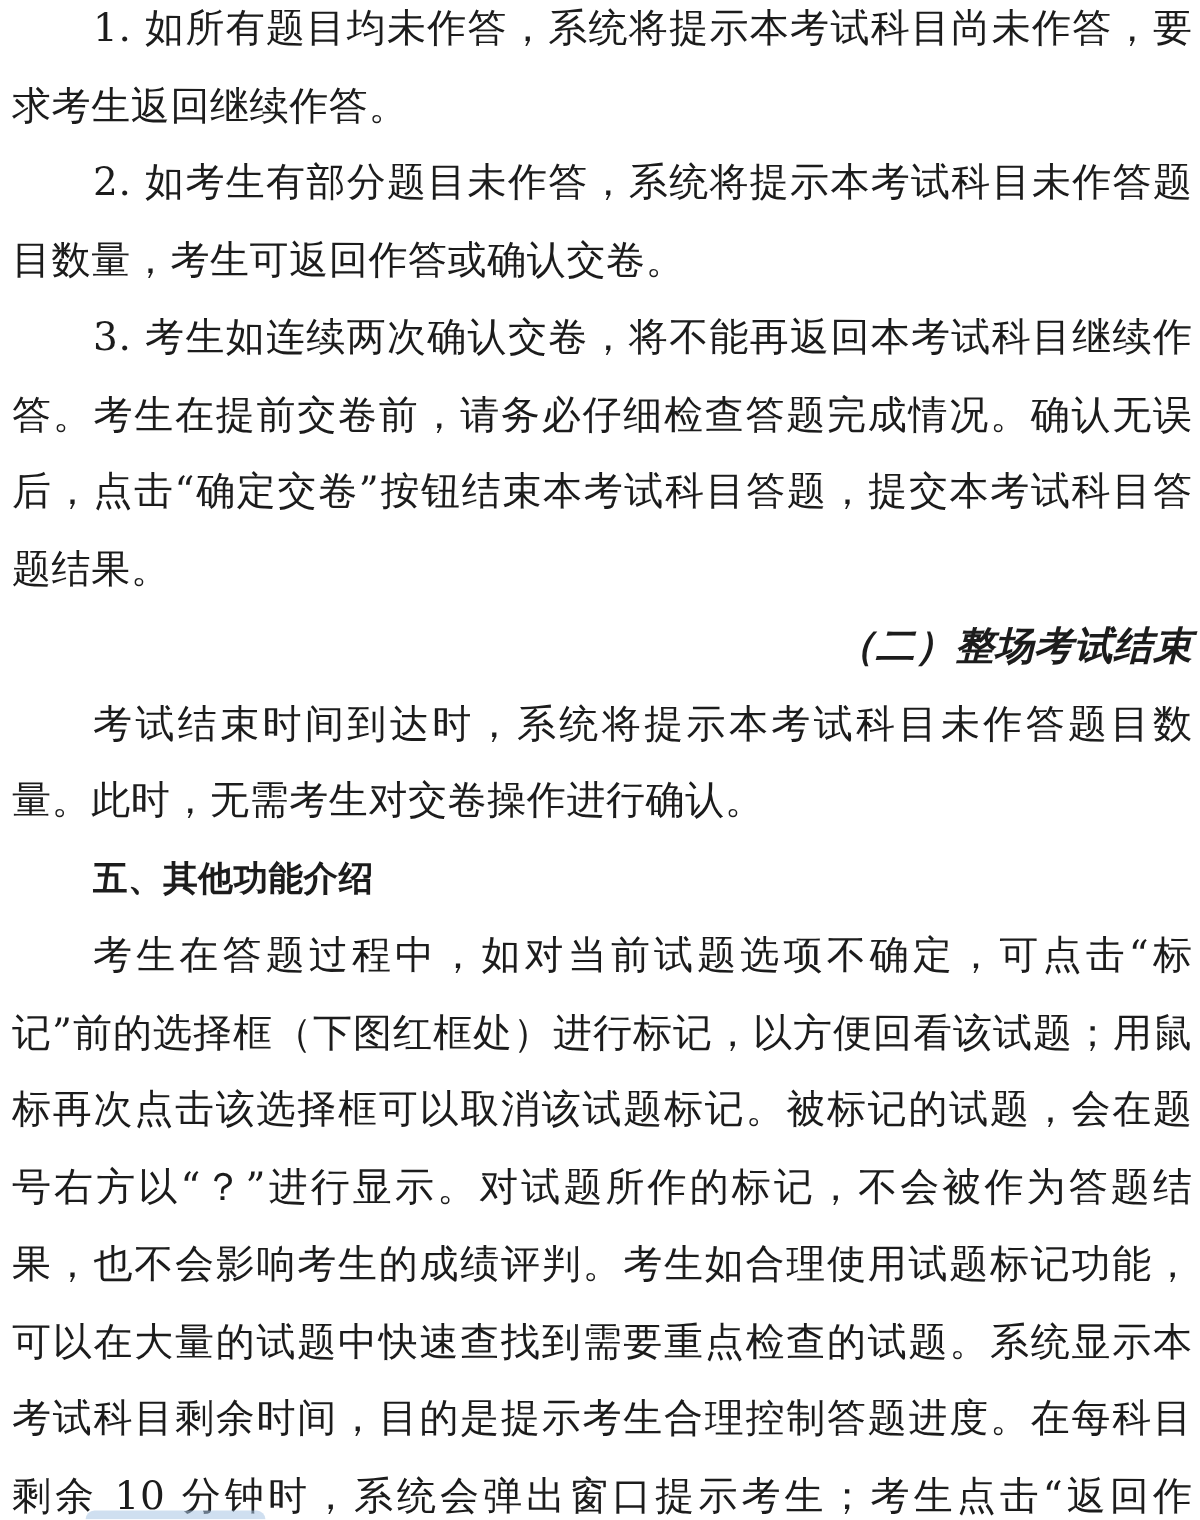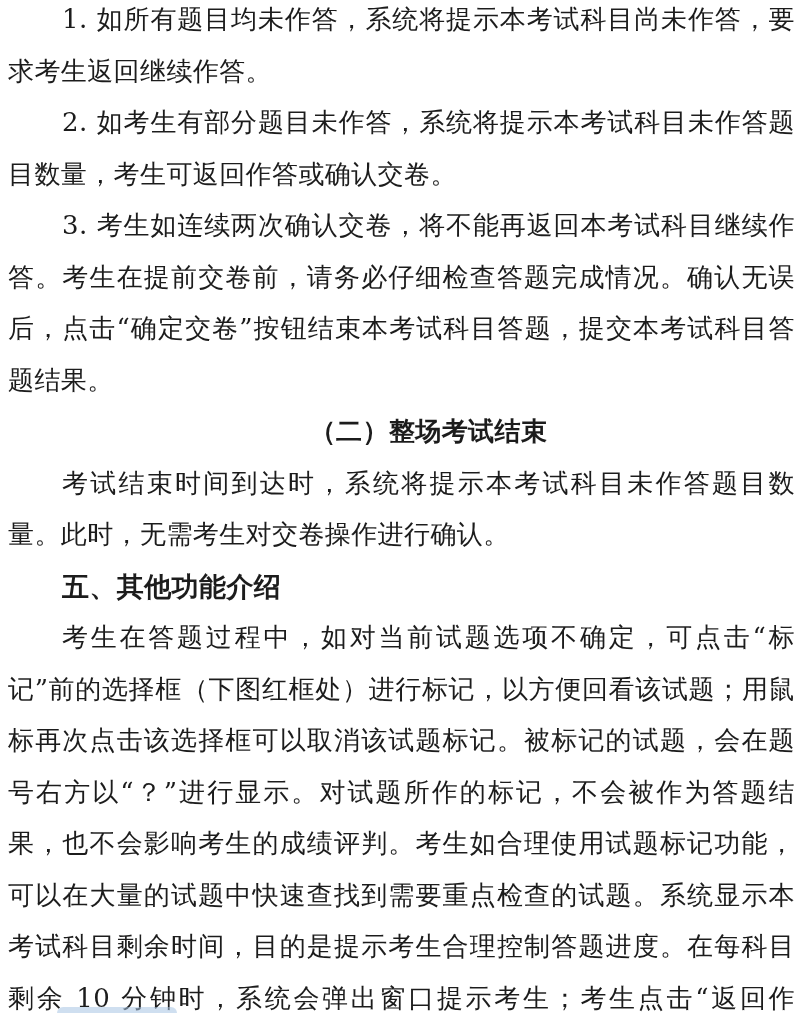"（二）整场考试结束" .para.subheading { font-style: none -> italic; text-align: center -> right }
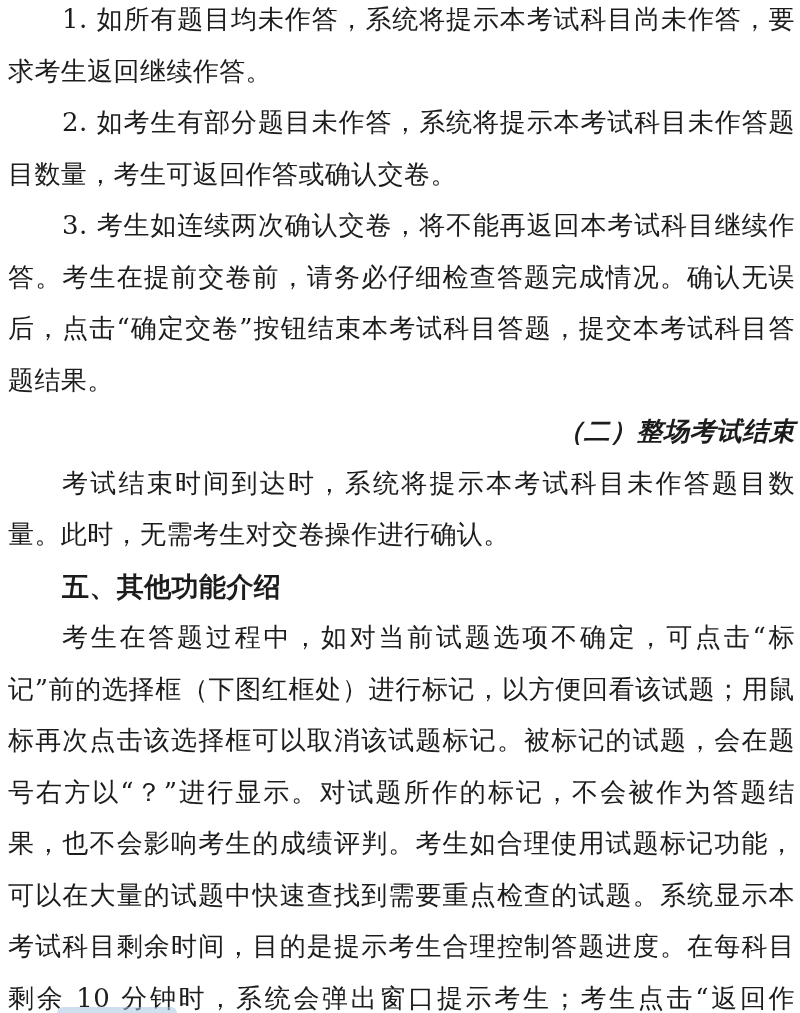"五、其他功能介绍" .para.heading { font-size: 27px -> 23px }
